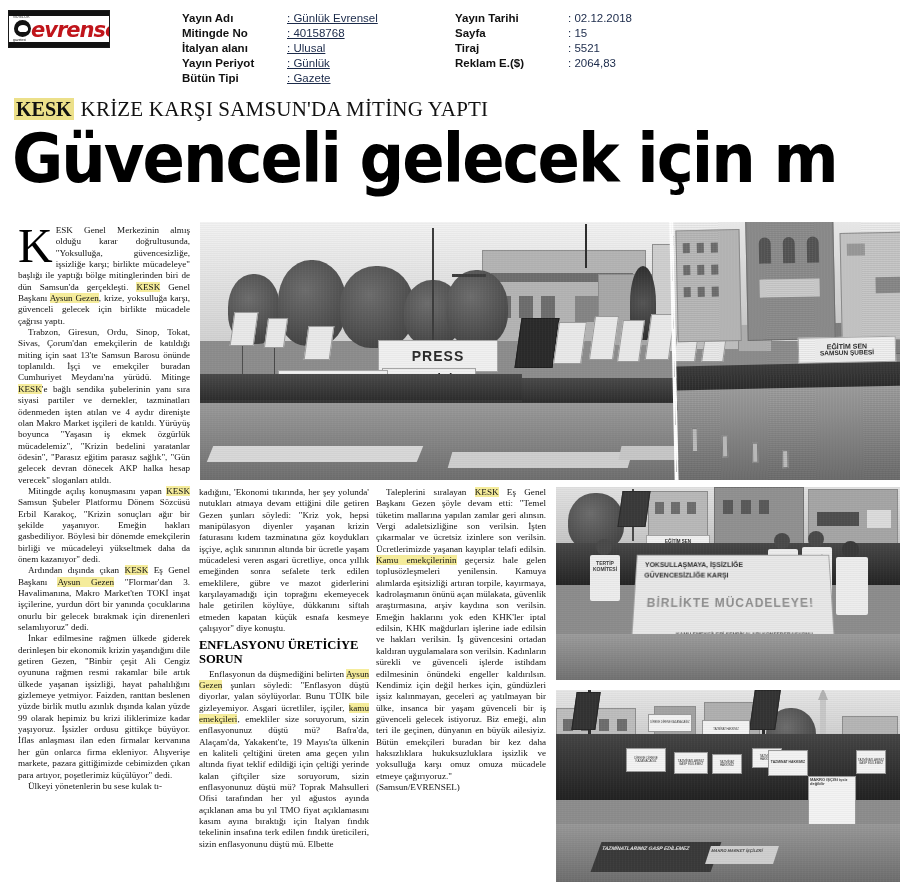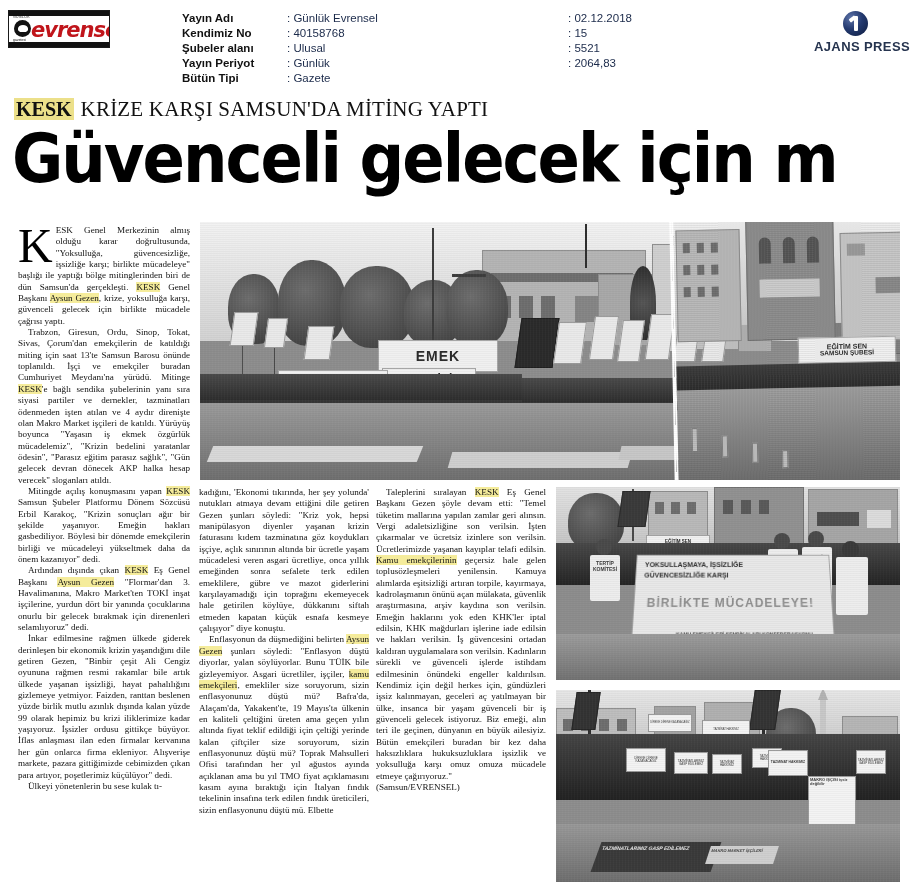": Günlük Evrensel" #meta-l-values { text-decoration: none -> underline }
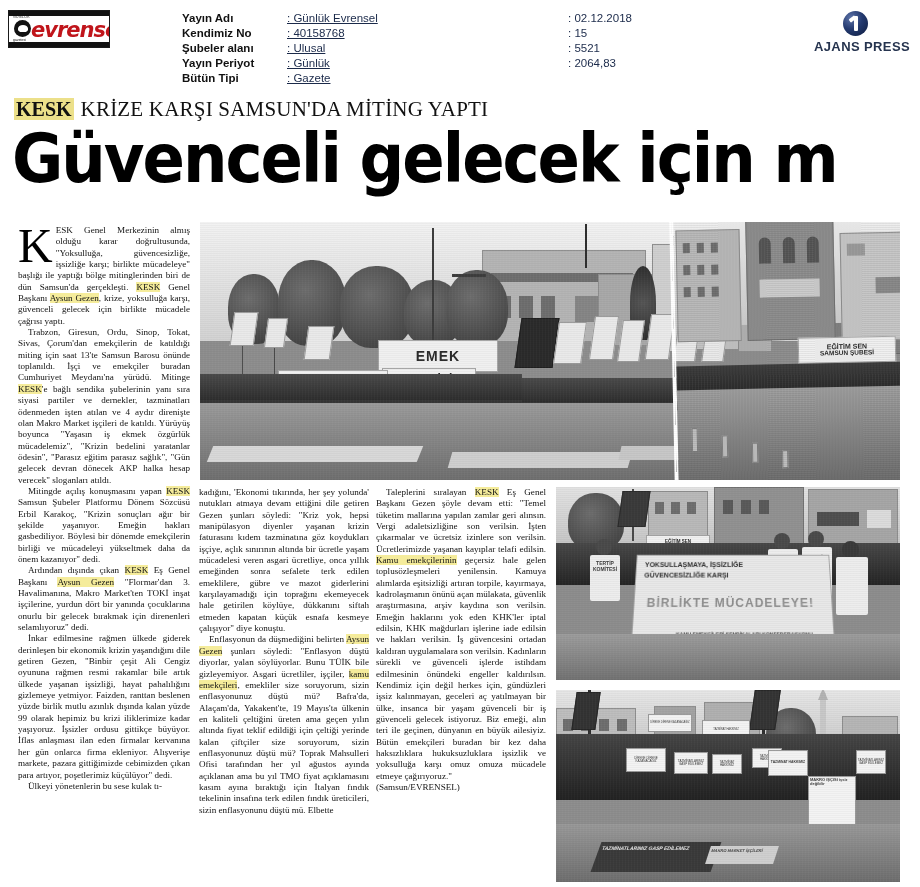"Yayın Tarihi" div.meta-grid { html: none -> <div> <div>Yayın Tarihi</div> <div>Sayfa</div> <div>Tiraj</div> <div>Reklam E.($)</div> </div> }
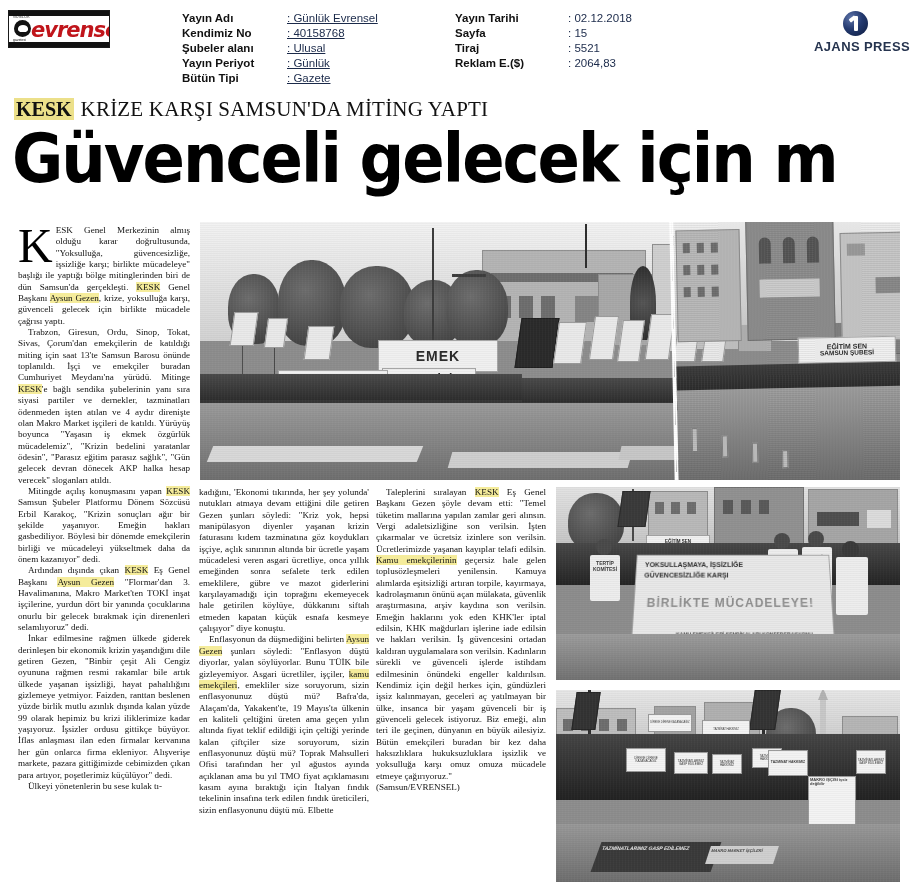"Kendimiz No" div { text: Kendimiz -> Mitingde }
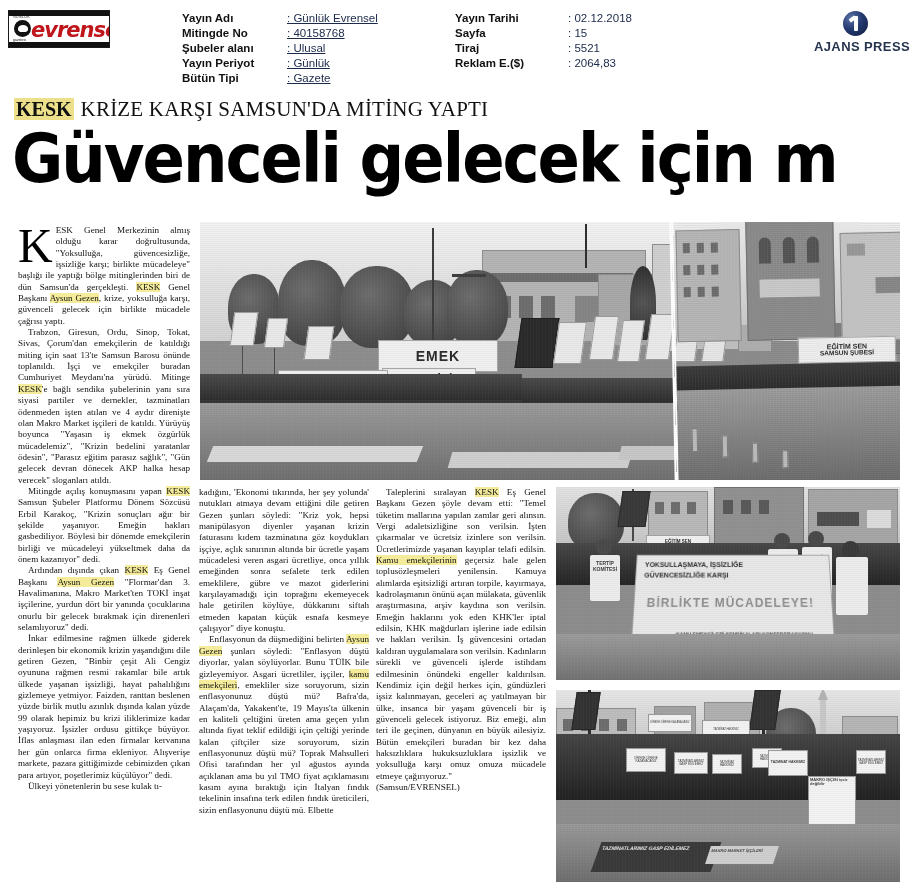"Şubeler alanı" div { text: Şubeler -> İtalyan }
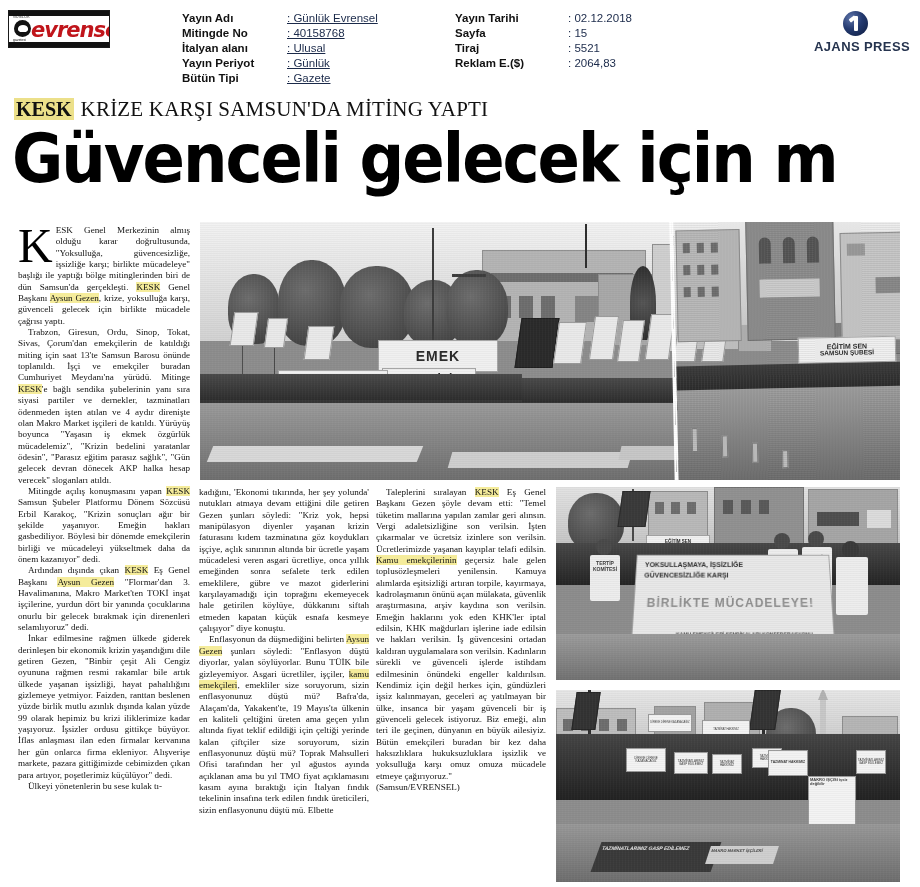"AJANS PRESS" div { html: <div> <div></div> <div>AJANS PRESS</div> </div> -> none }
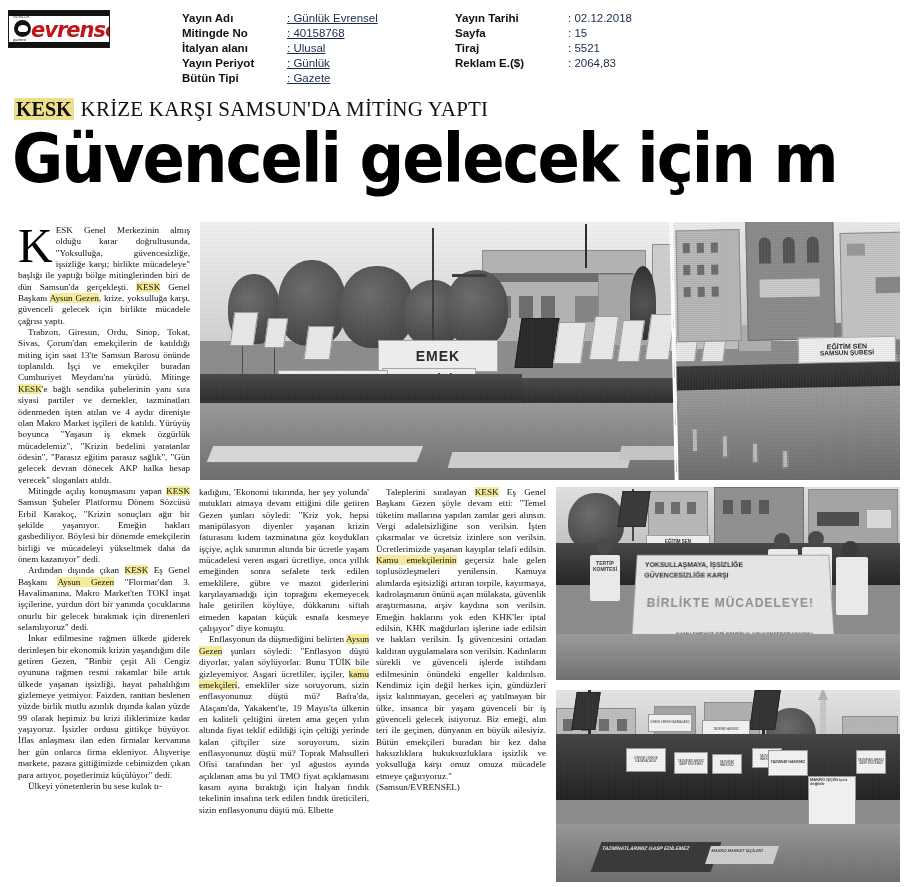"EMEK" div.banner { text: EMEK -> PRESS }
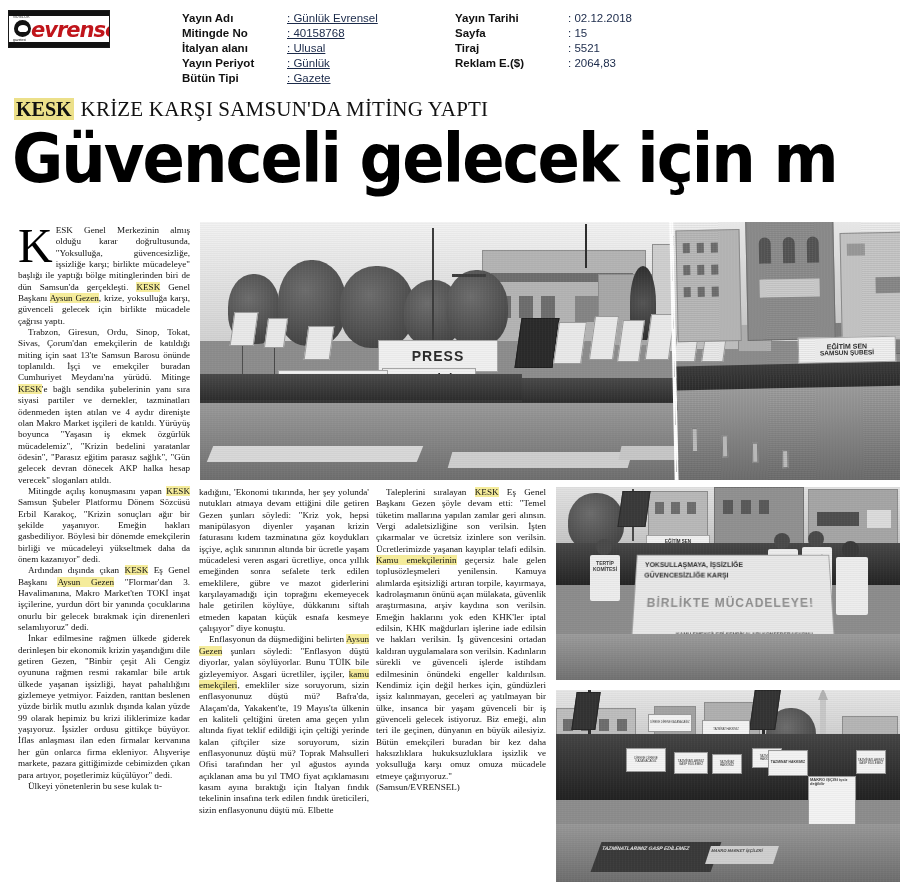"ENFLASYONU ÜRETİCİYE SORUN" div.sub { html: none -> <div>ENFLASYONU ÜRETİCİYE SORUN</div> }
